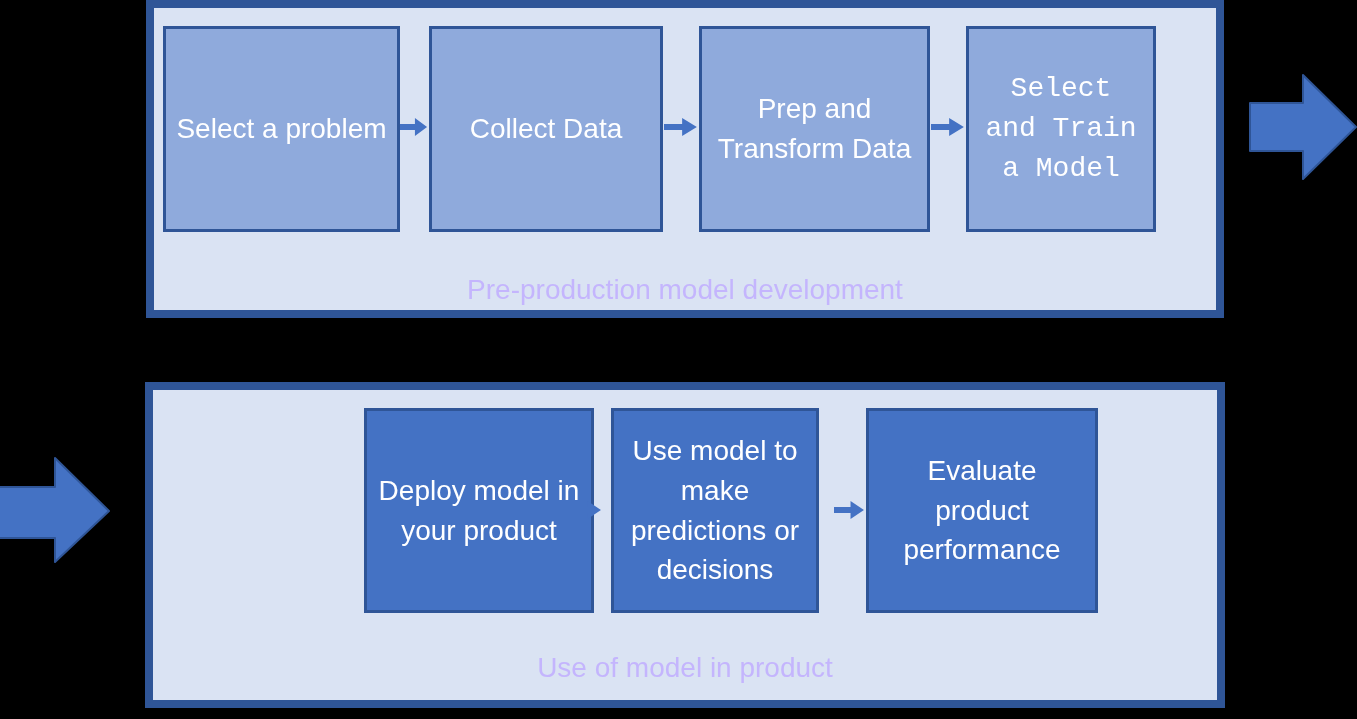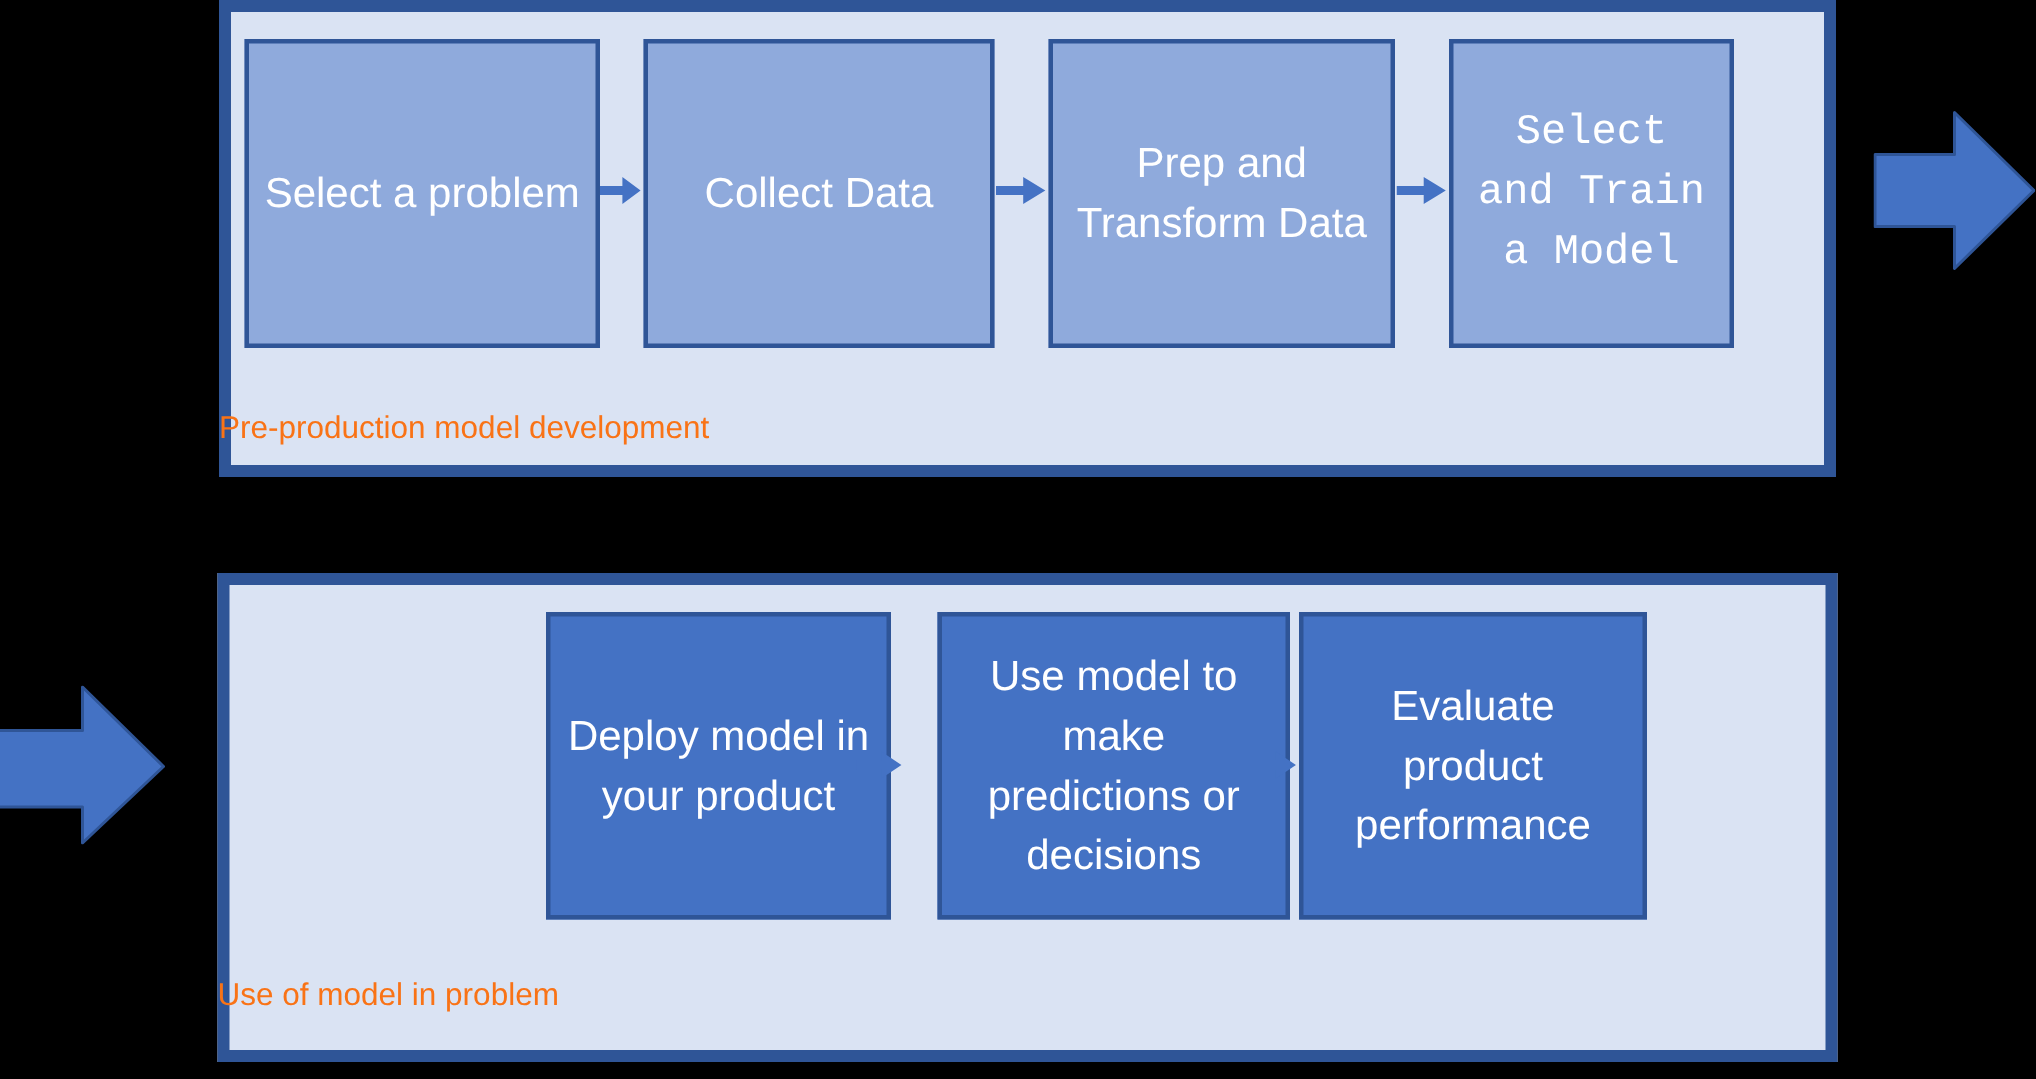"Pre-production model development" .caption { color: #f97316 -> #c4b5fd; font-size: 21px -> 28px; text-align: left -> center }
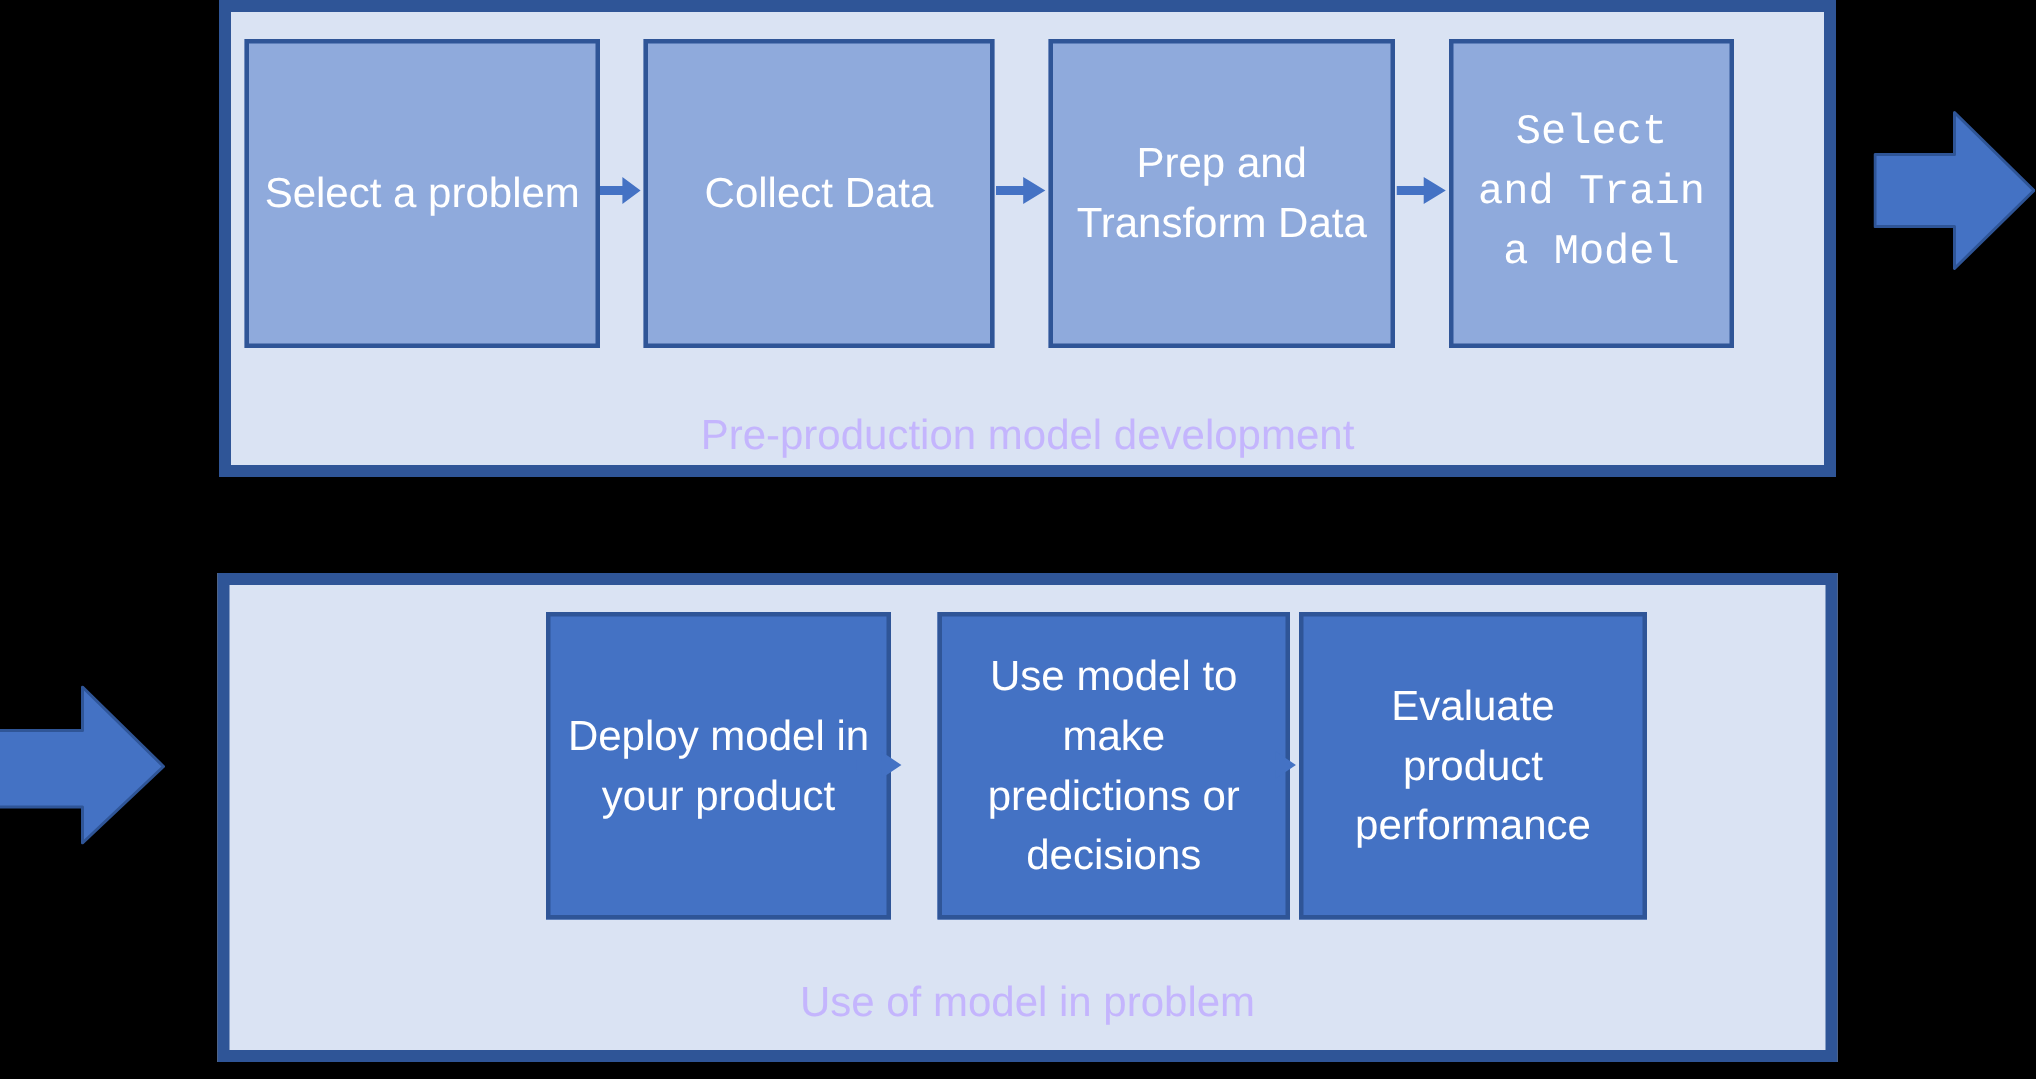"Use model to make predictions" .b2 { left: 625px -> 611px; width: 235px -> 208px }
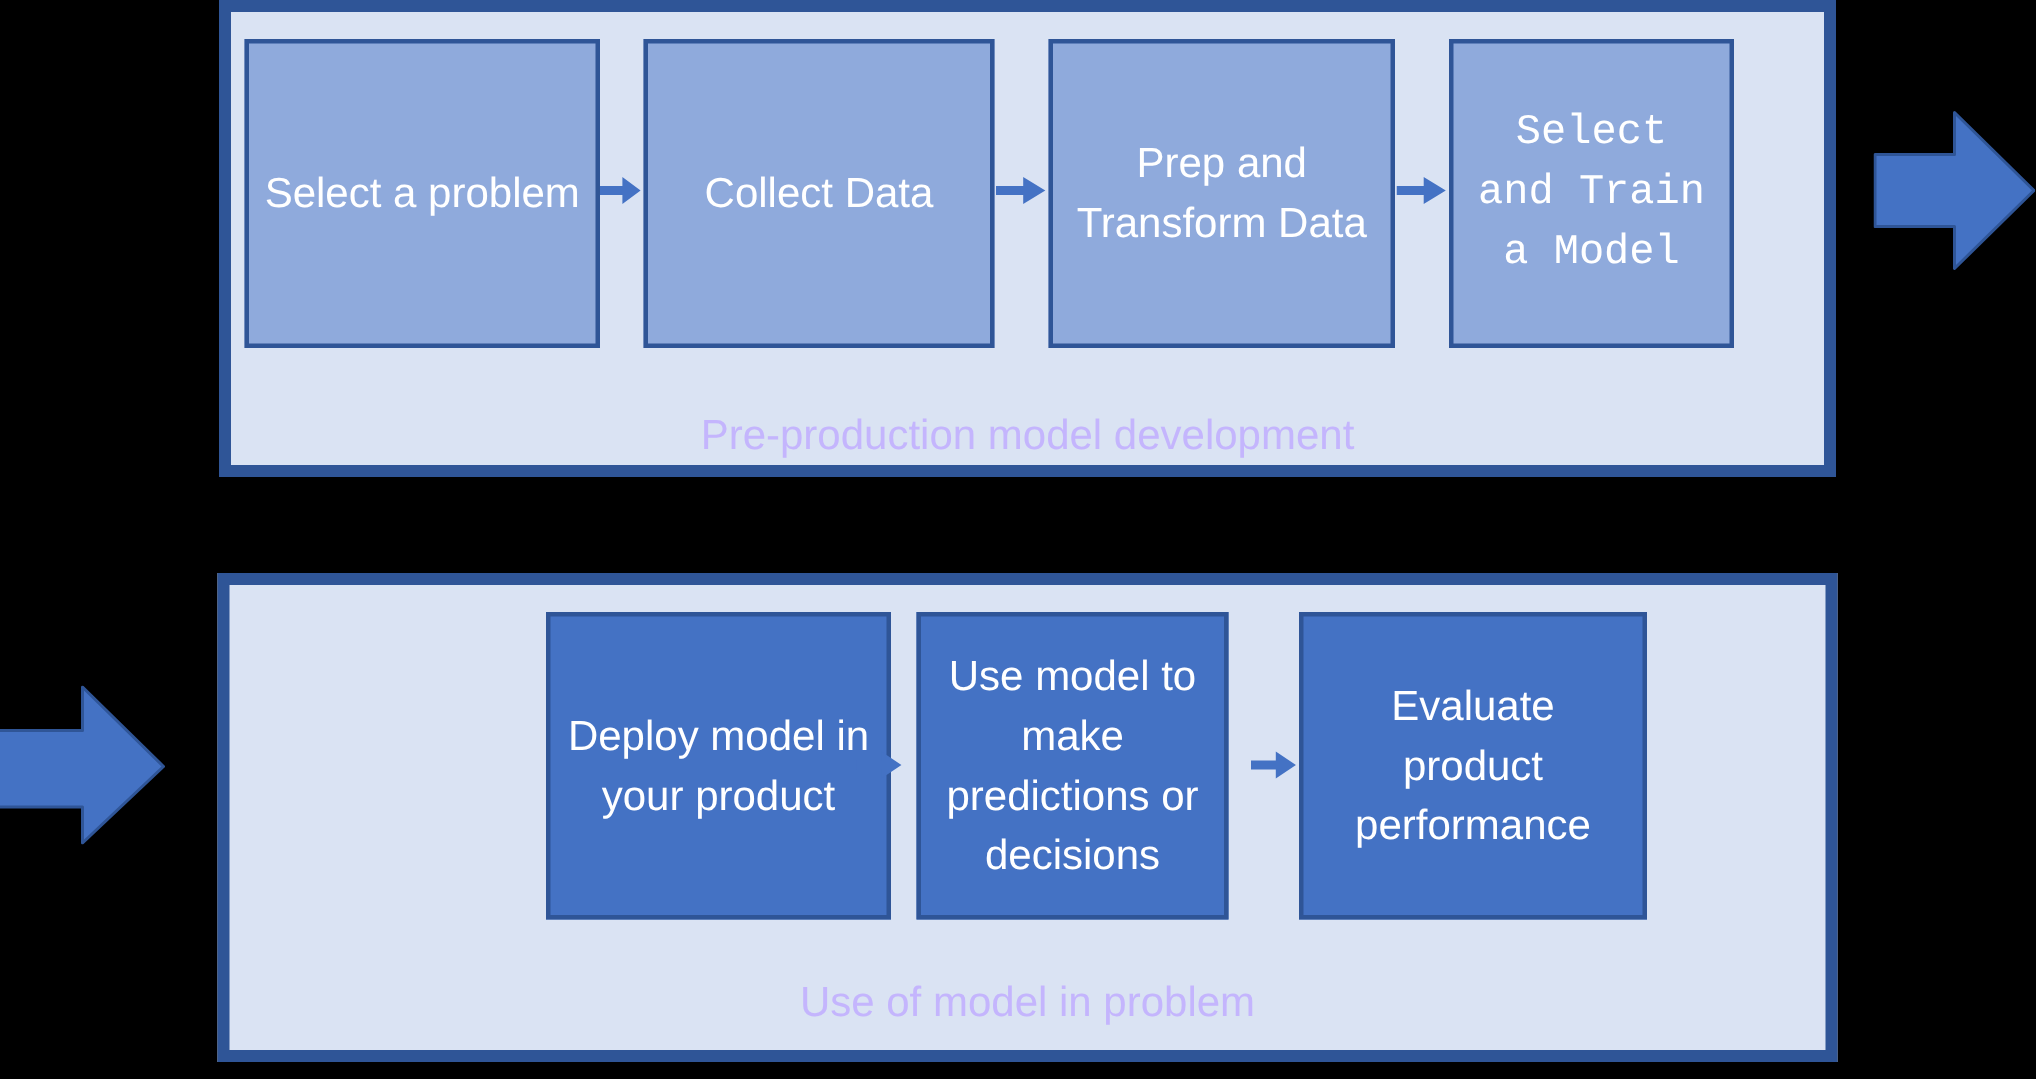"Use of model in problem" div.caption { text: problem -> product }
